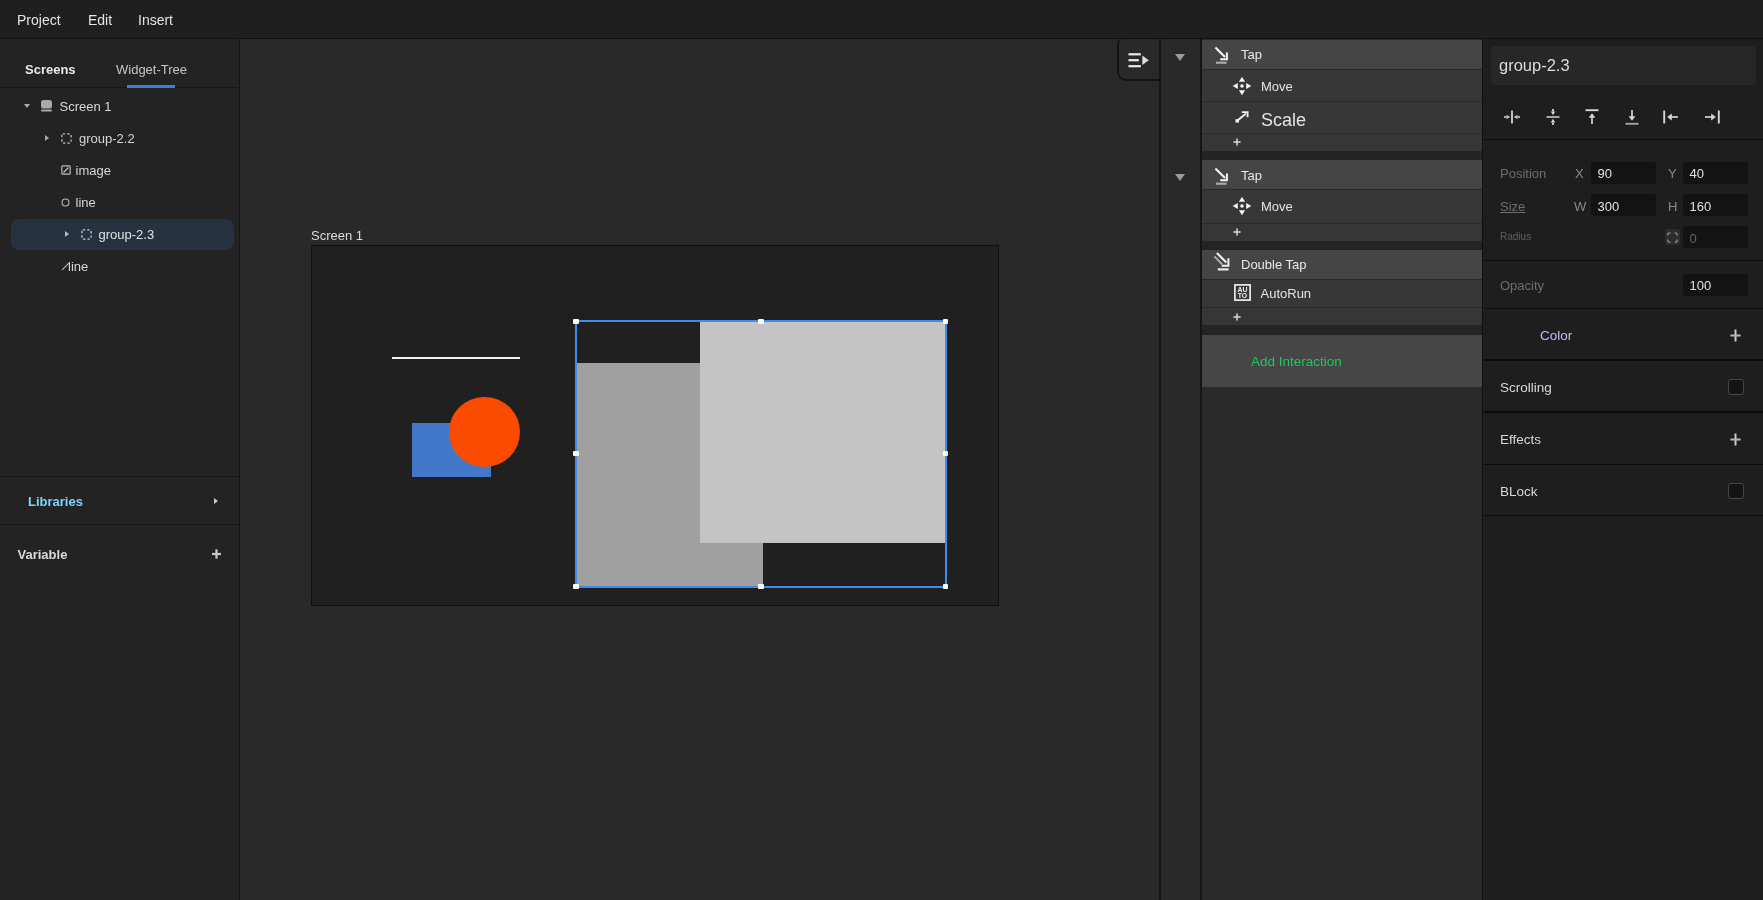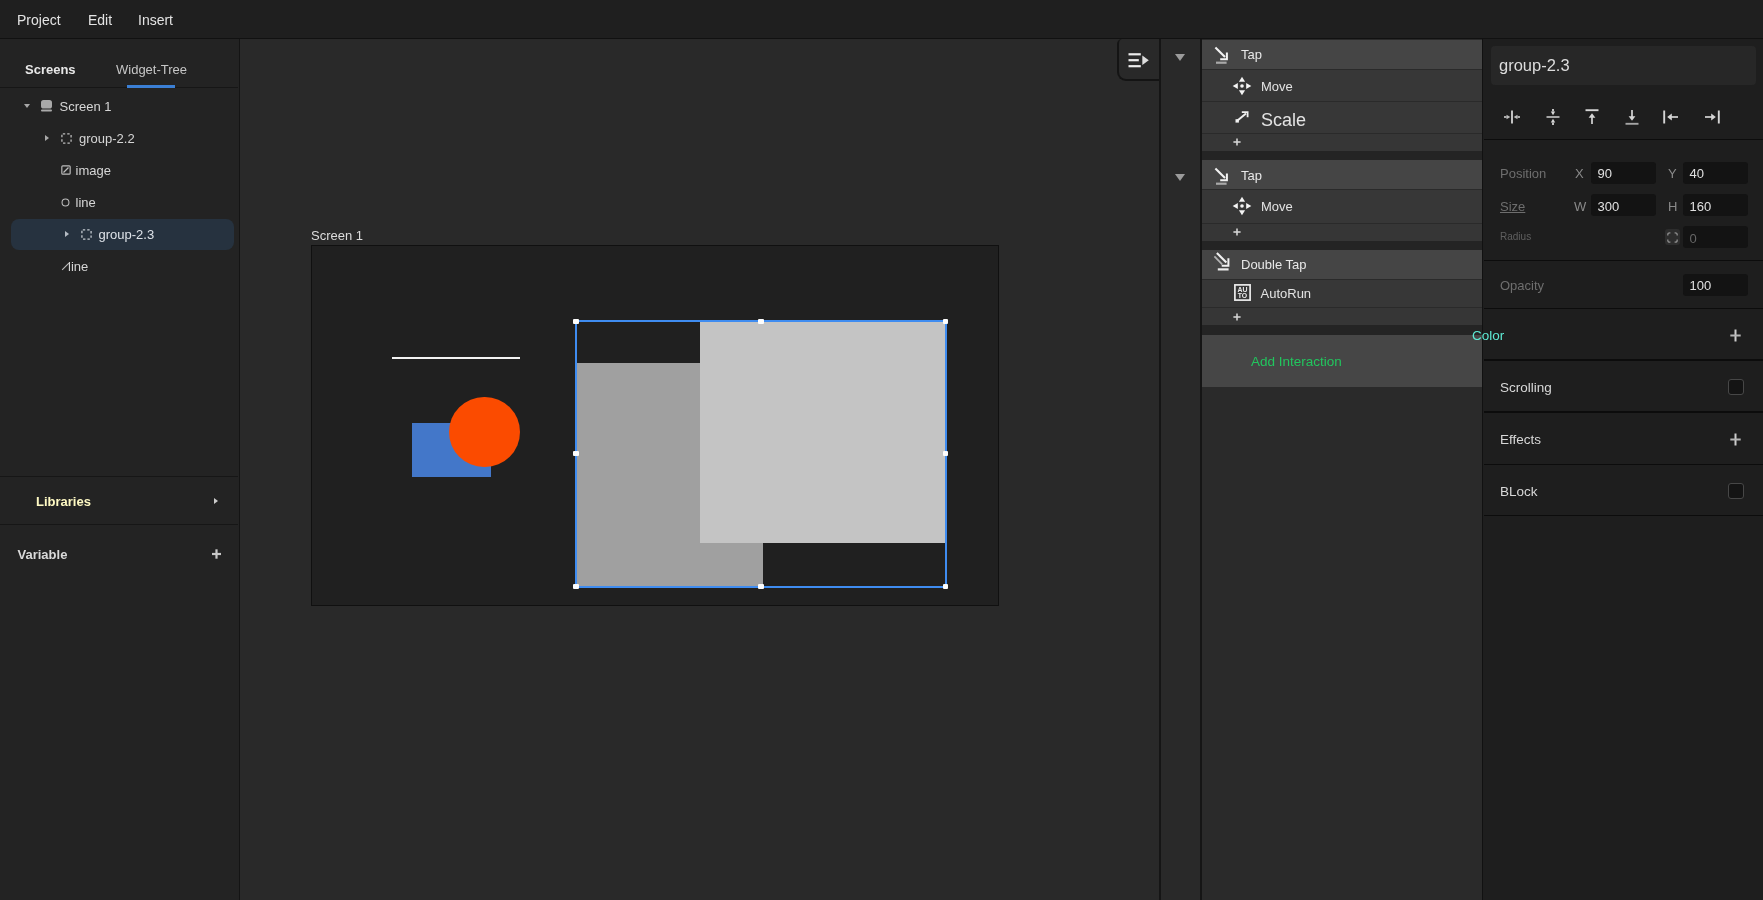"Color" div.txt { color: #5eead4 -> #c4b5fd; left: 1472px -> 1540px }
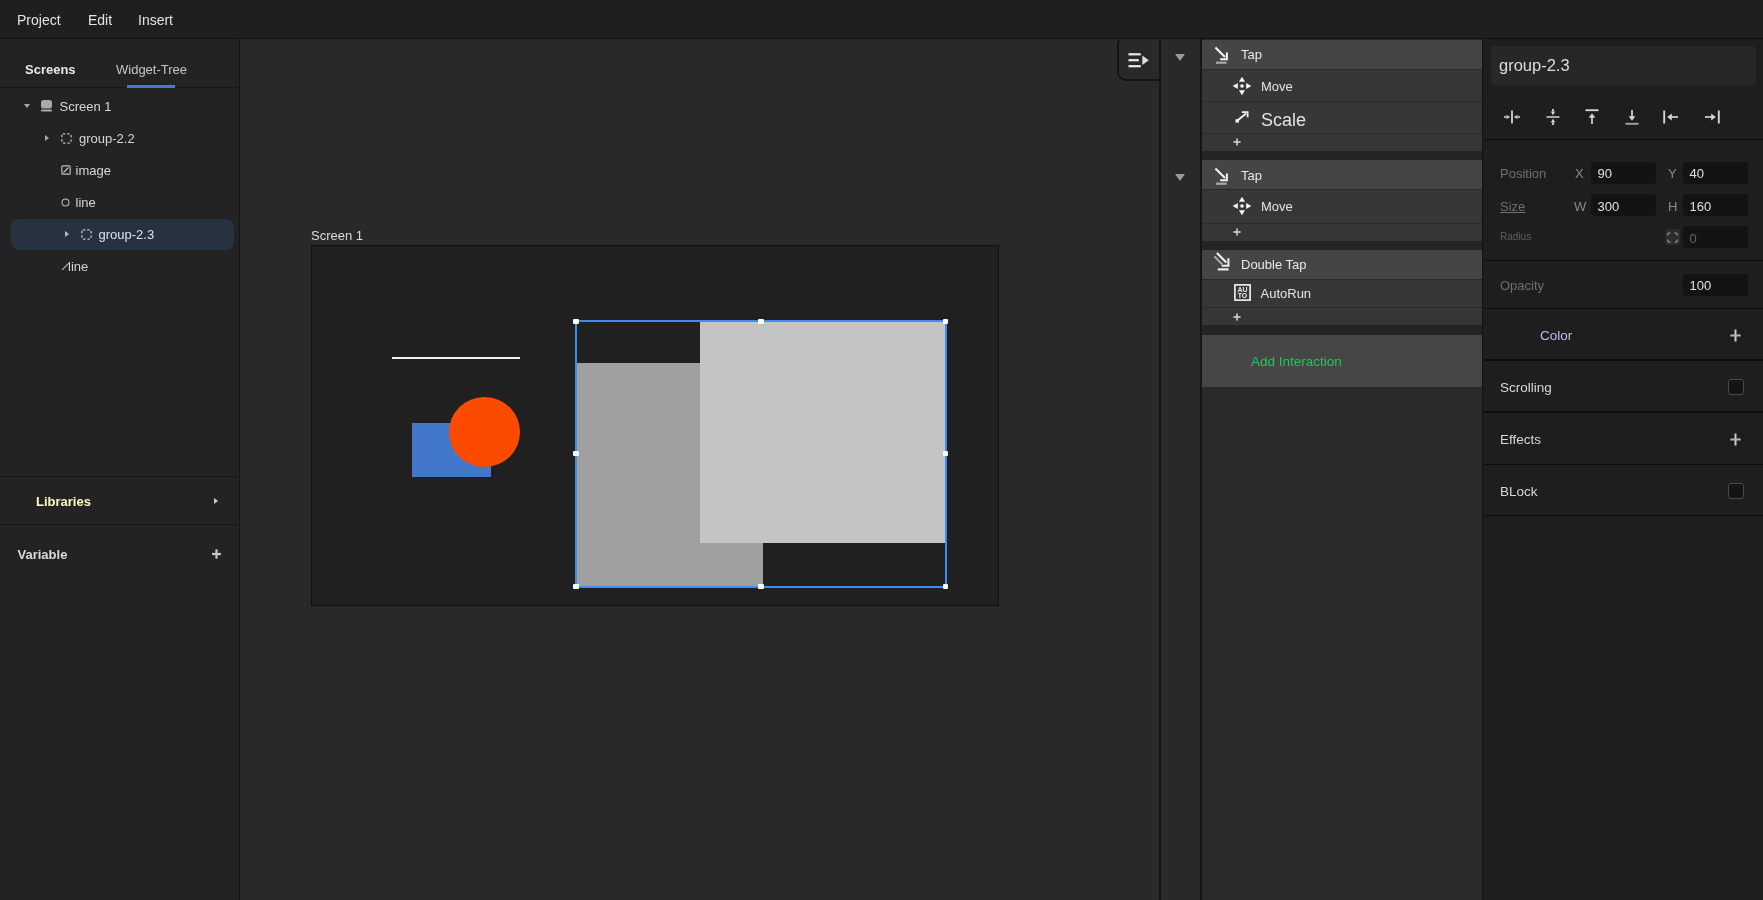"Libraries" div.txt { color: #fef9c3 -> #7dd3fc; left: 24px -> 16px }
